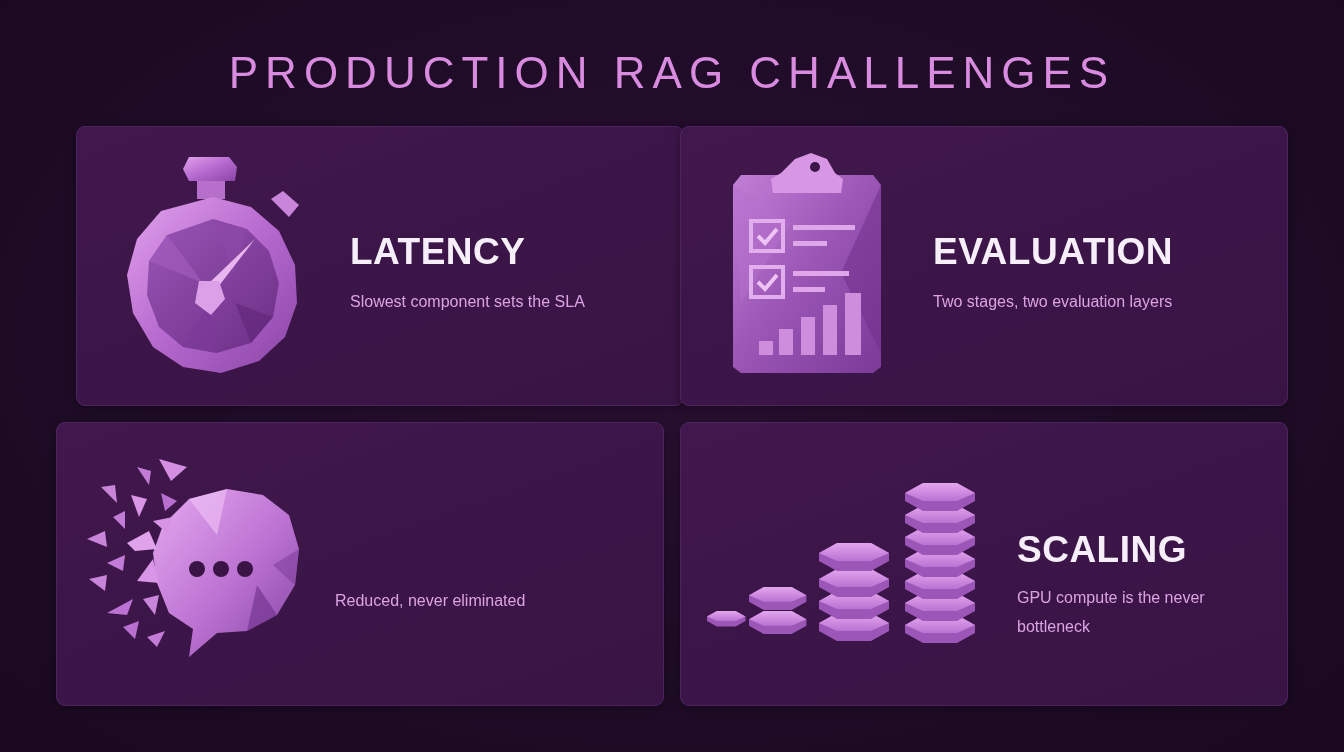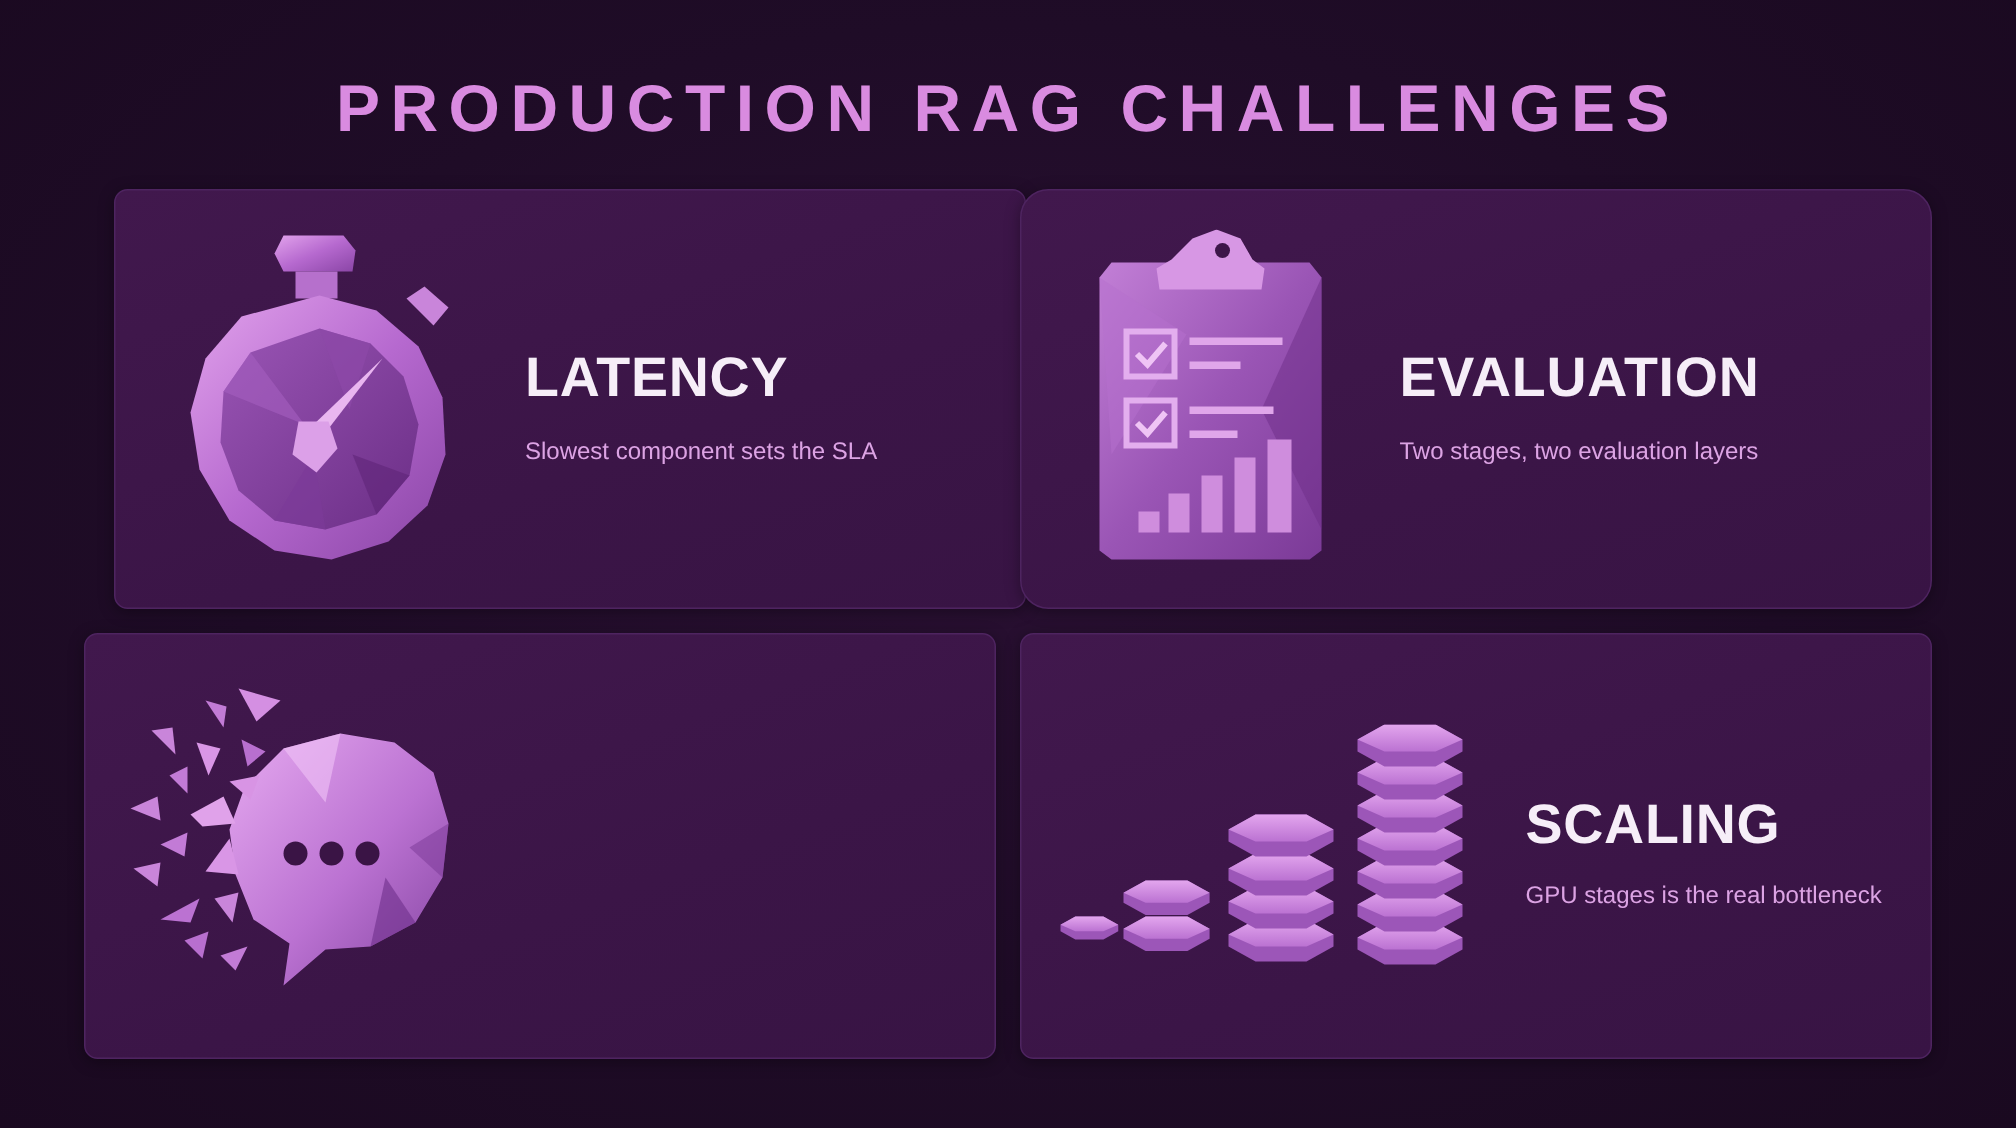"PRODUCTION RAG CHALLENGES" .page-title { font-weight: 700 -> 400 }
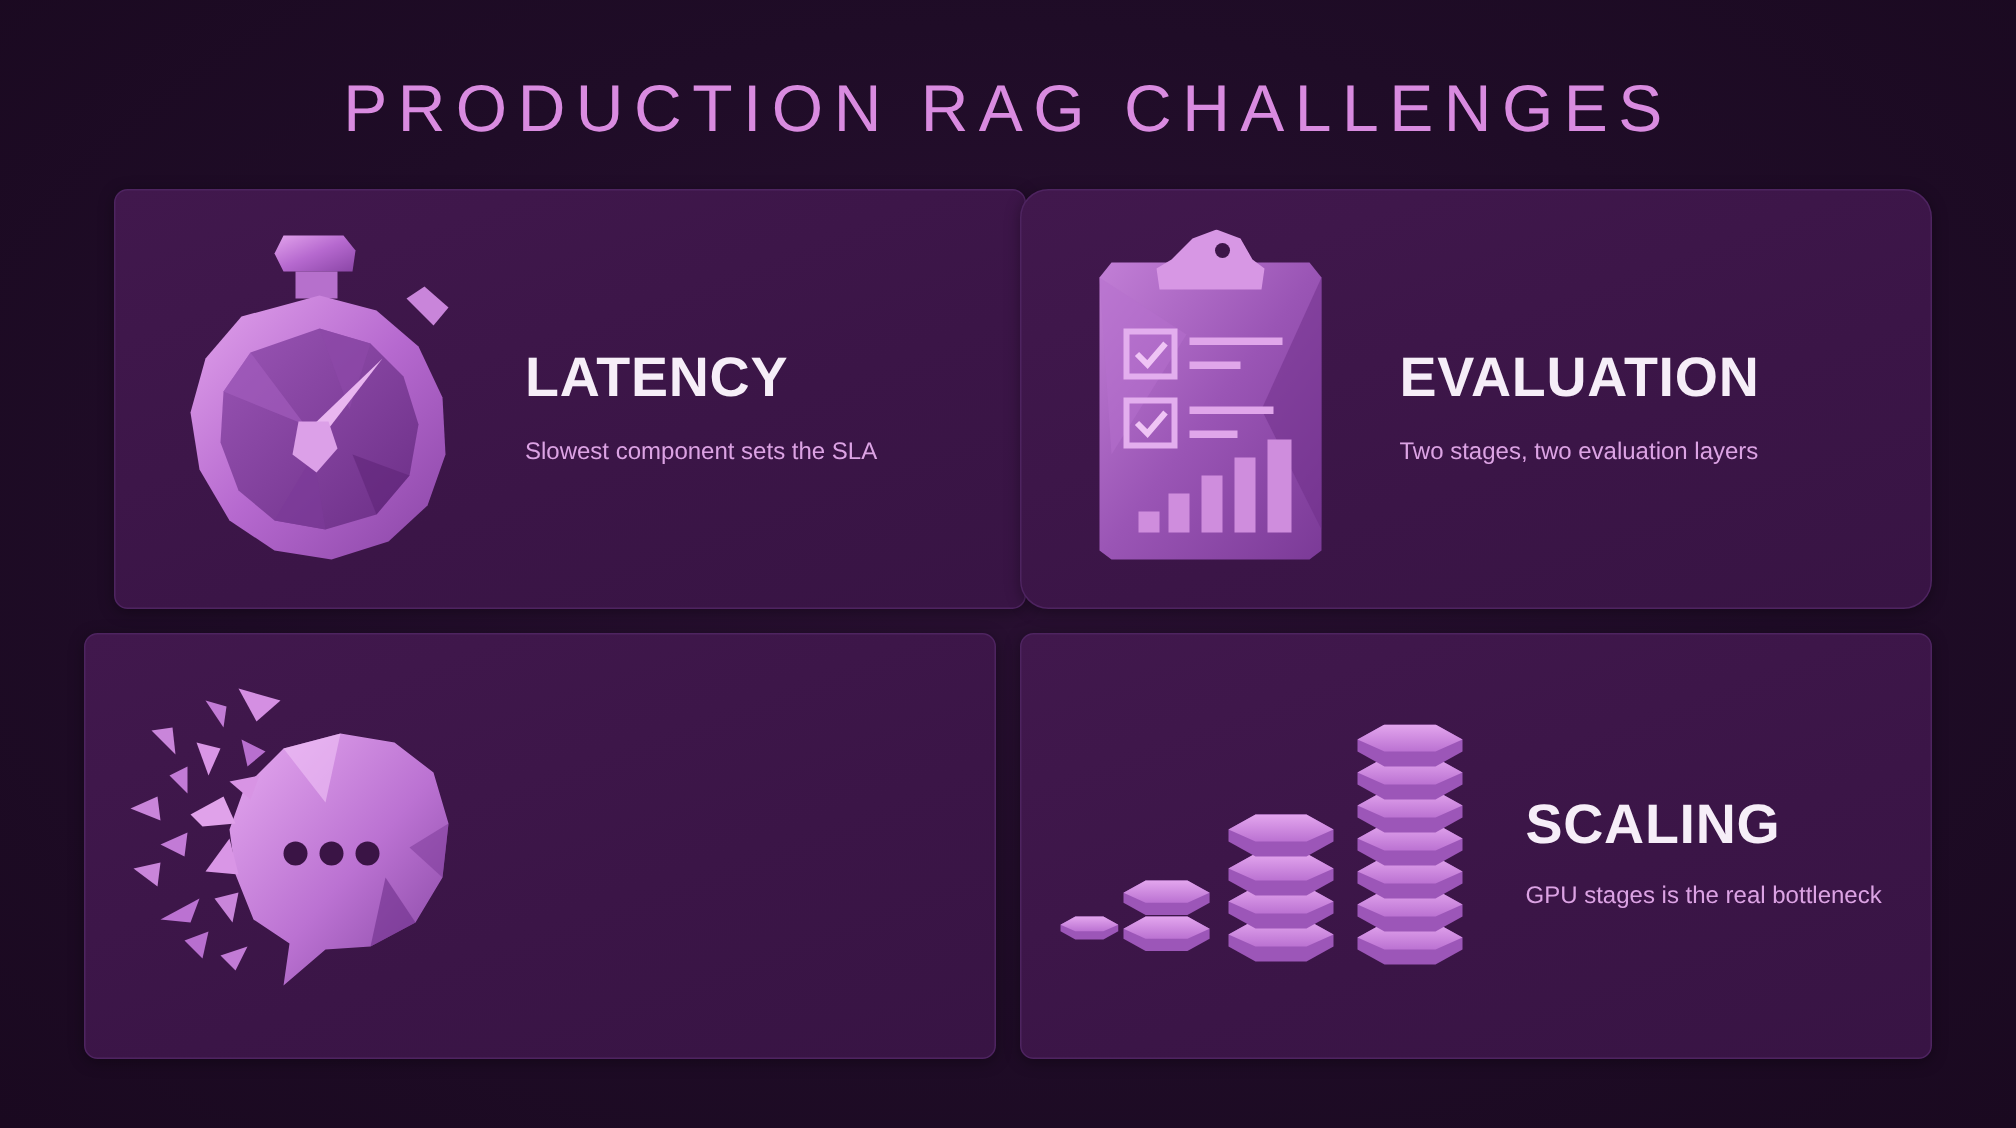"EVALUATION" .card.c2 { border-radius: 19px -> none }
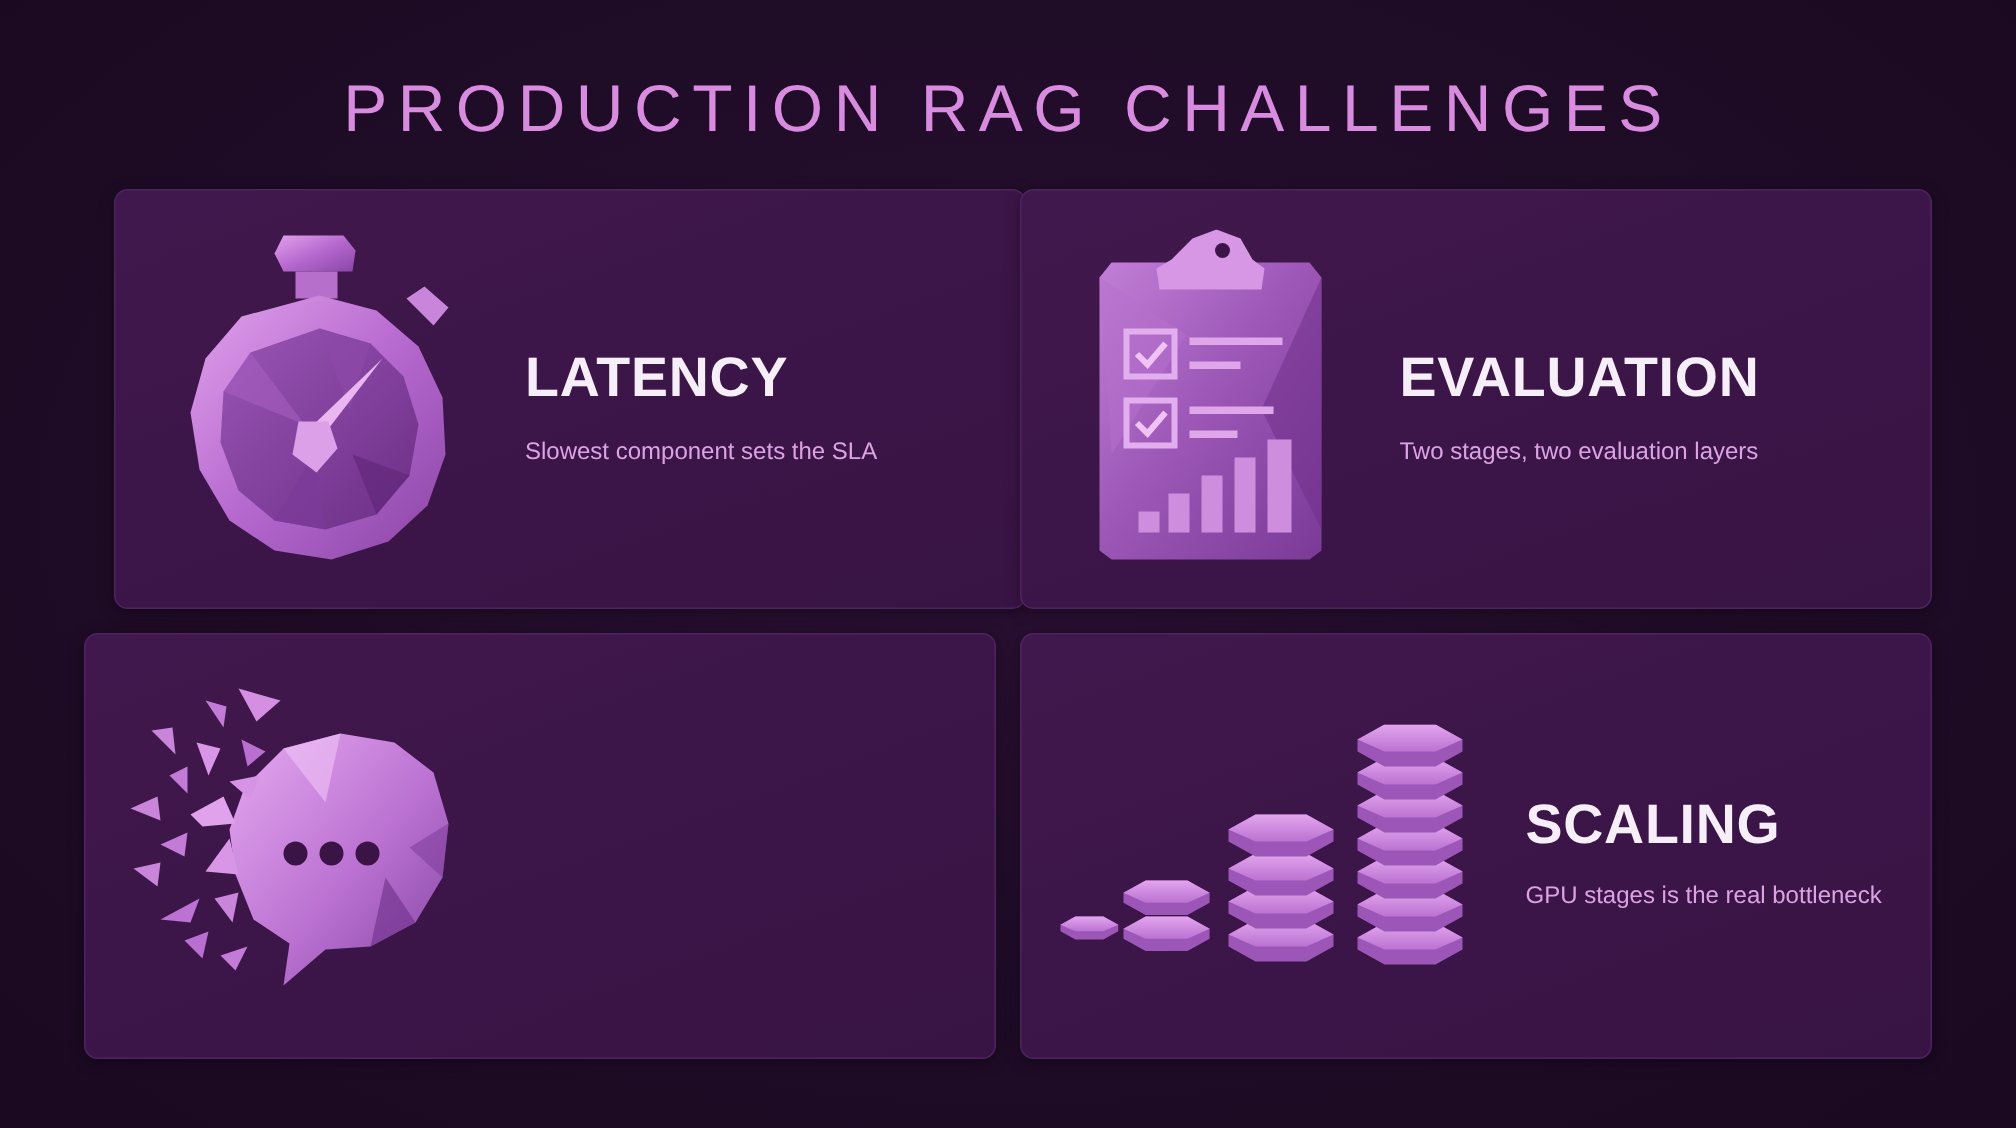"Reduced, never eliminated" div.card-desc { html: none -> <div>Reduced, never eliminated</div> }
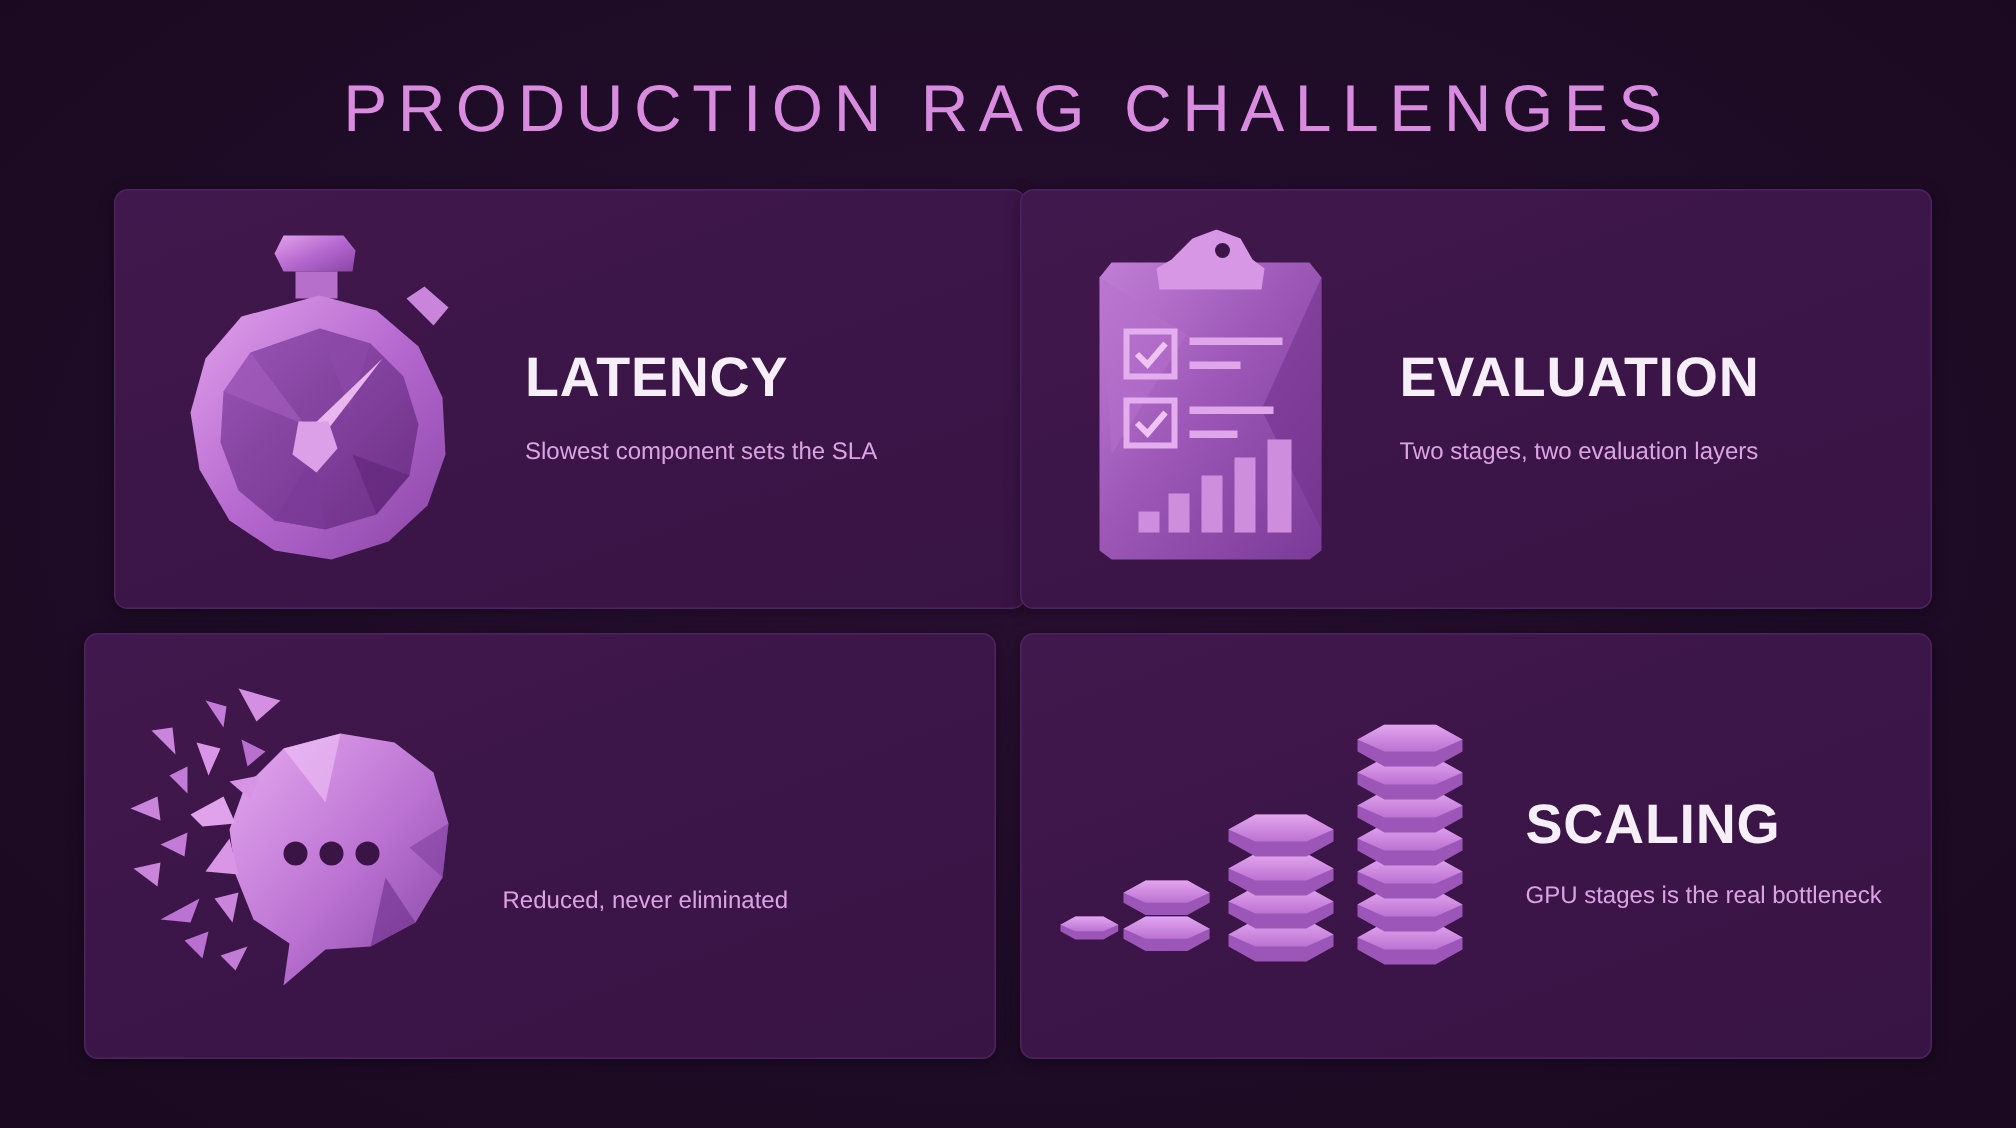"GPU stages is the real" div.card-desc { text: stages is the real -> compute is the never }
